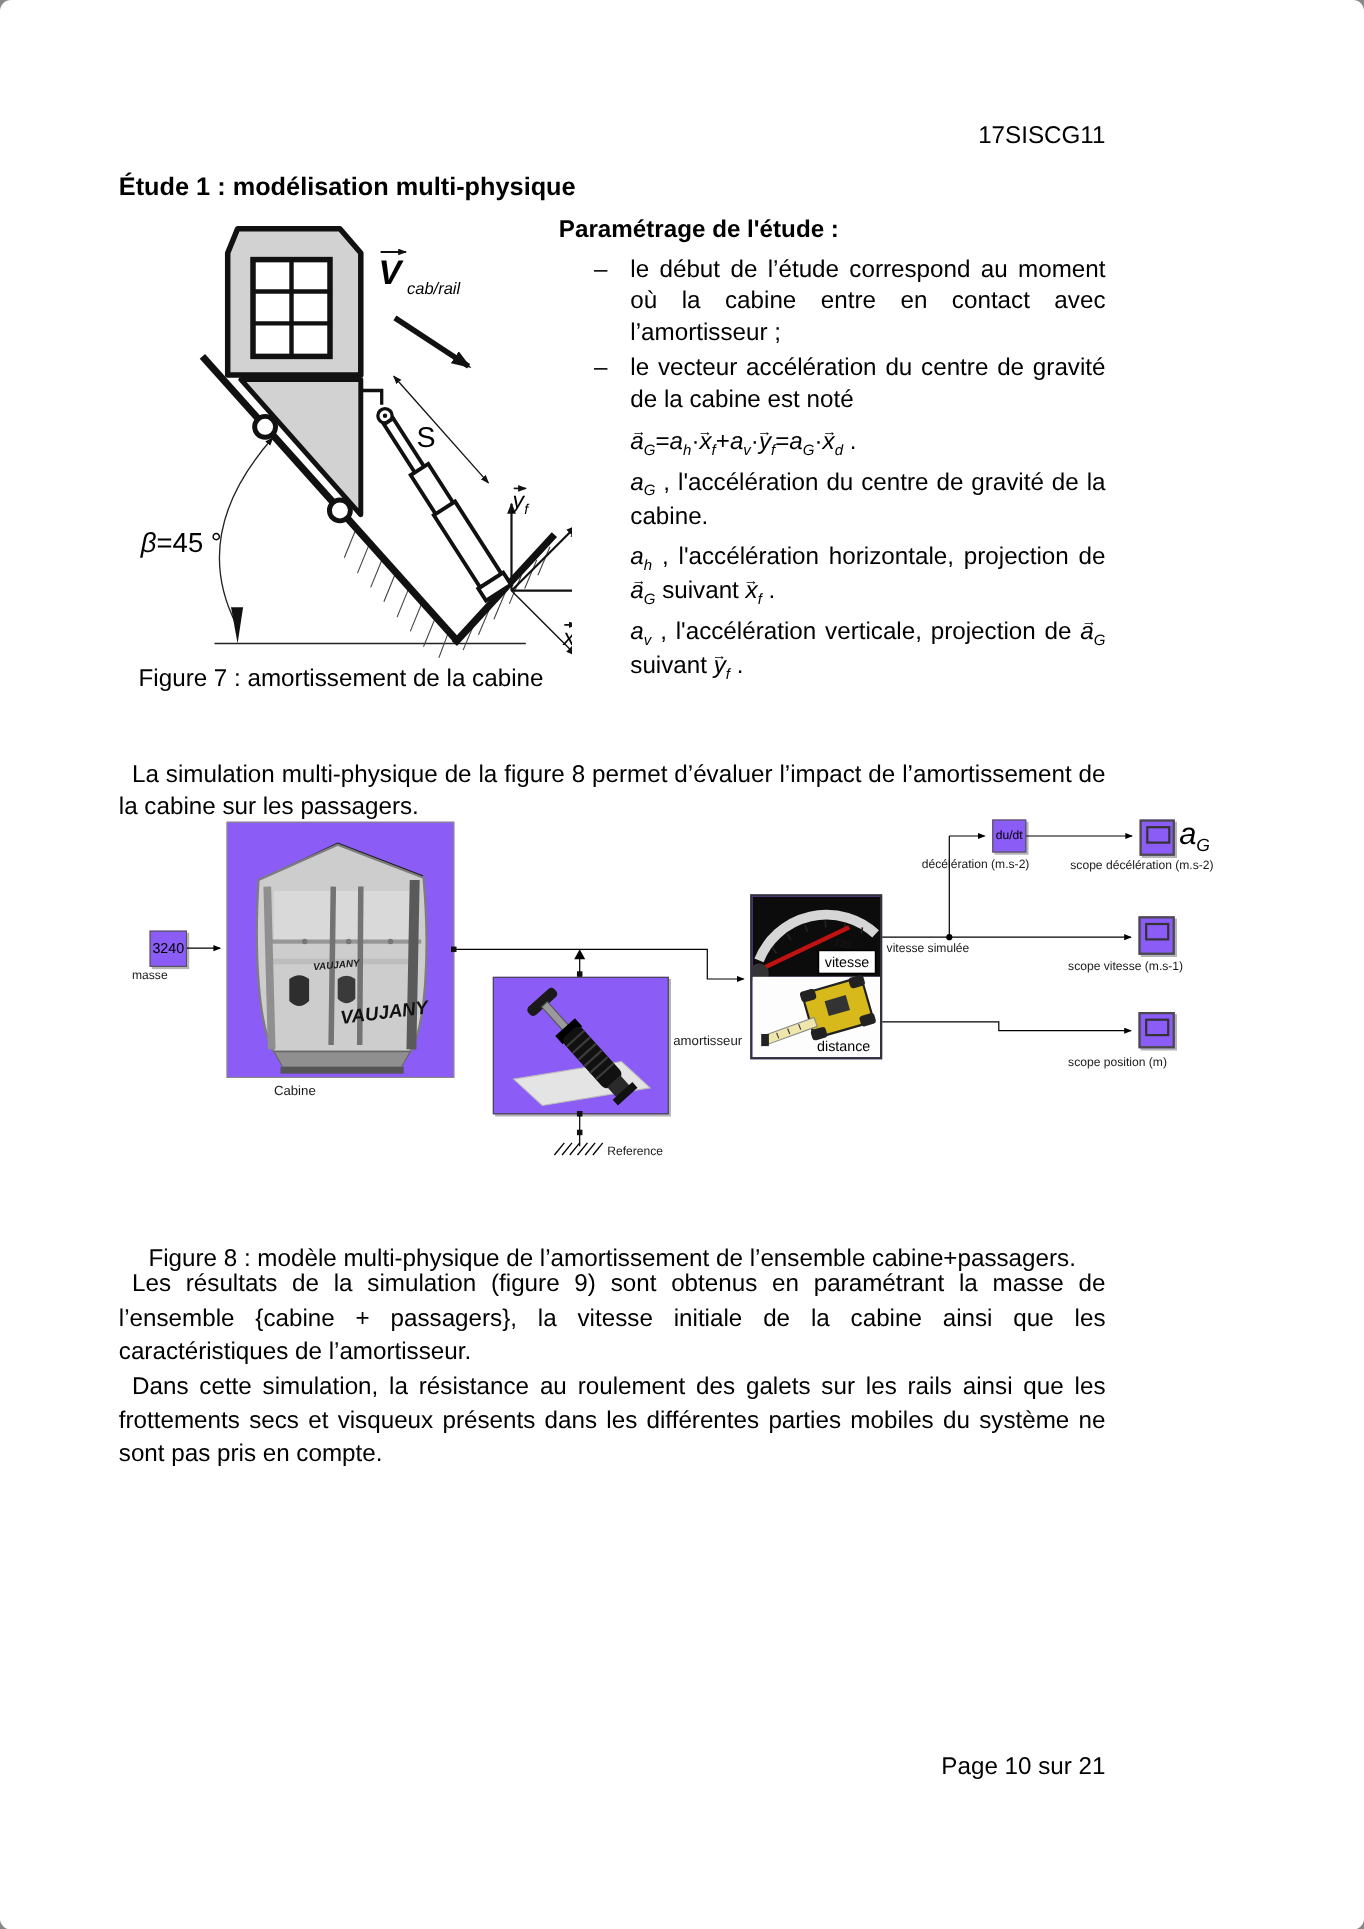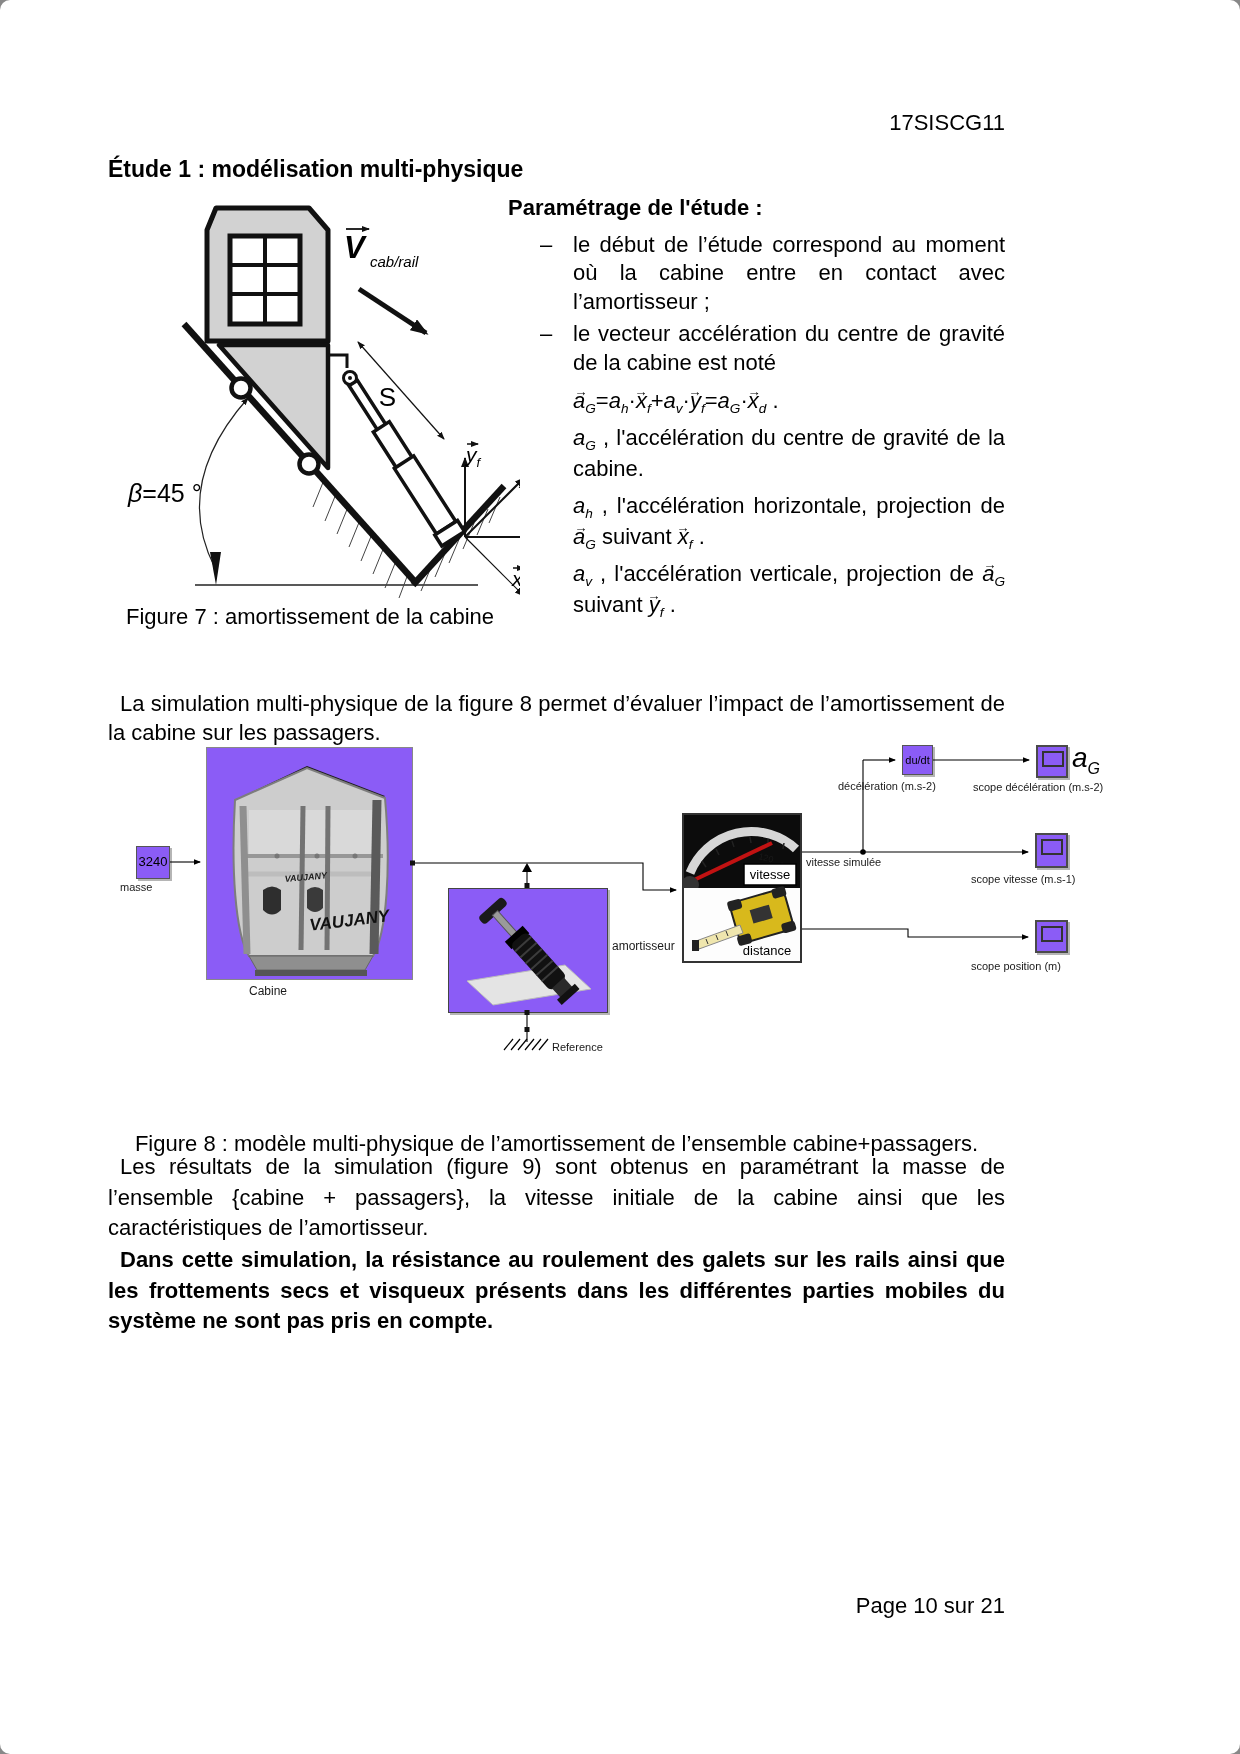"Dans cette simulation, la résistance" div.abs { font-weight: bold -> none }
